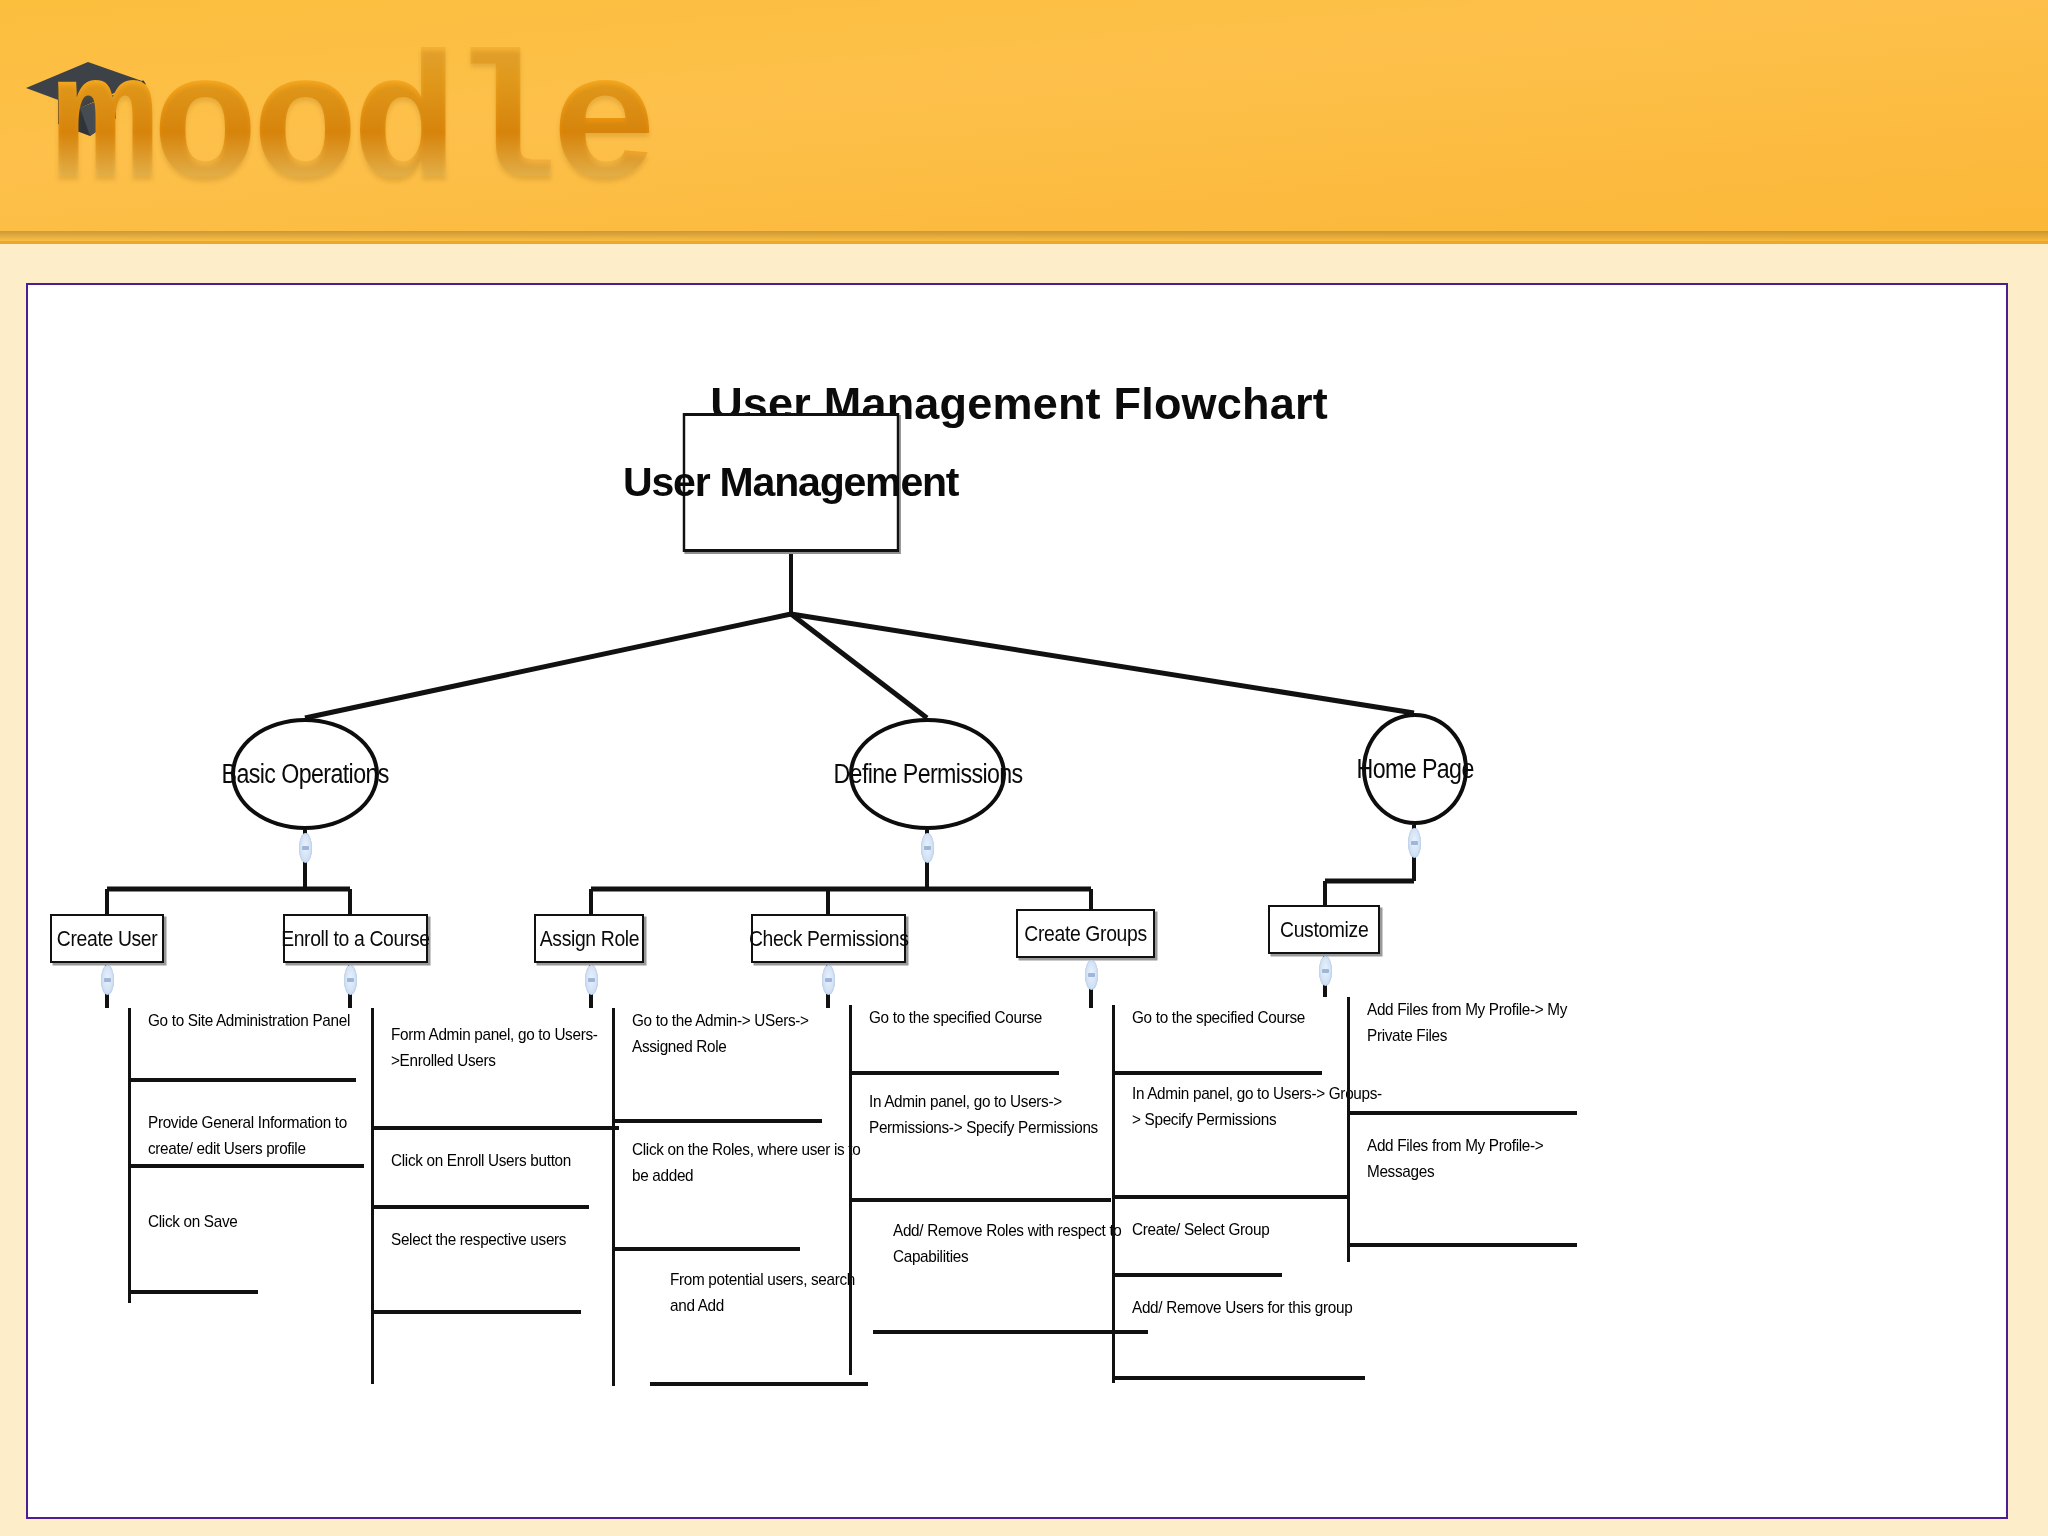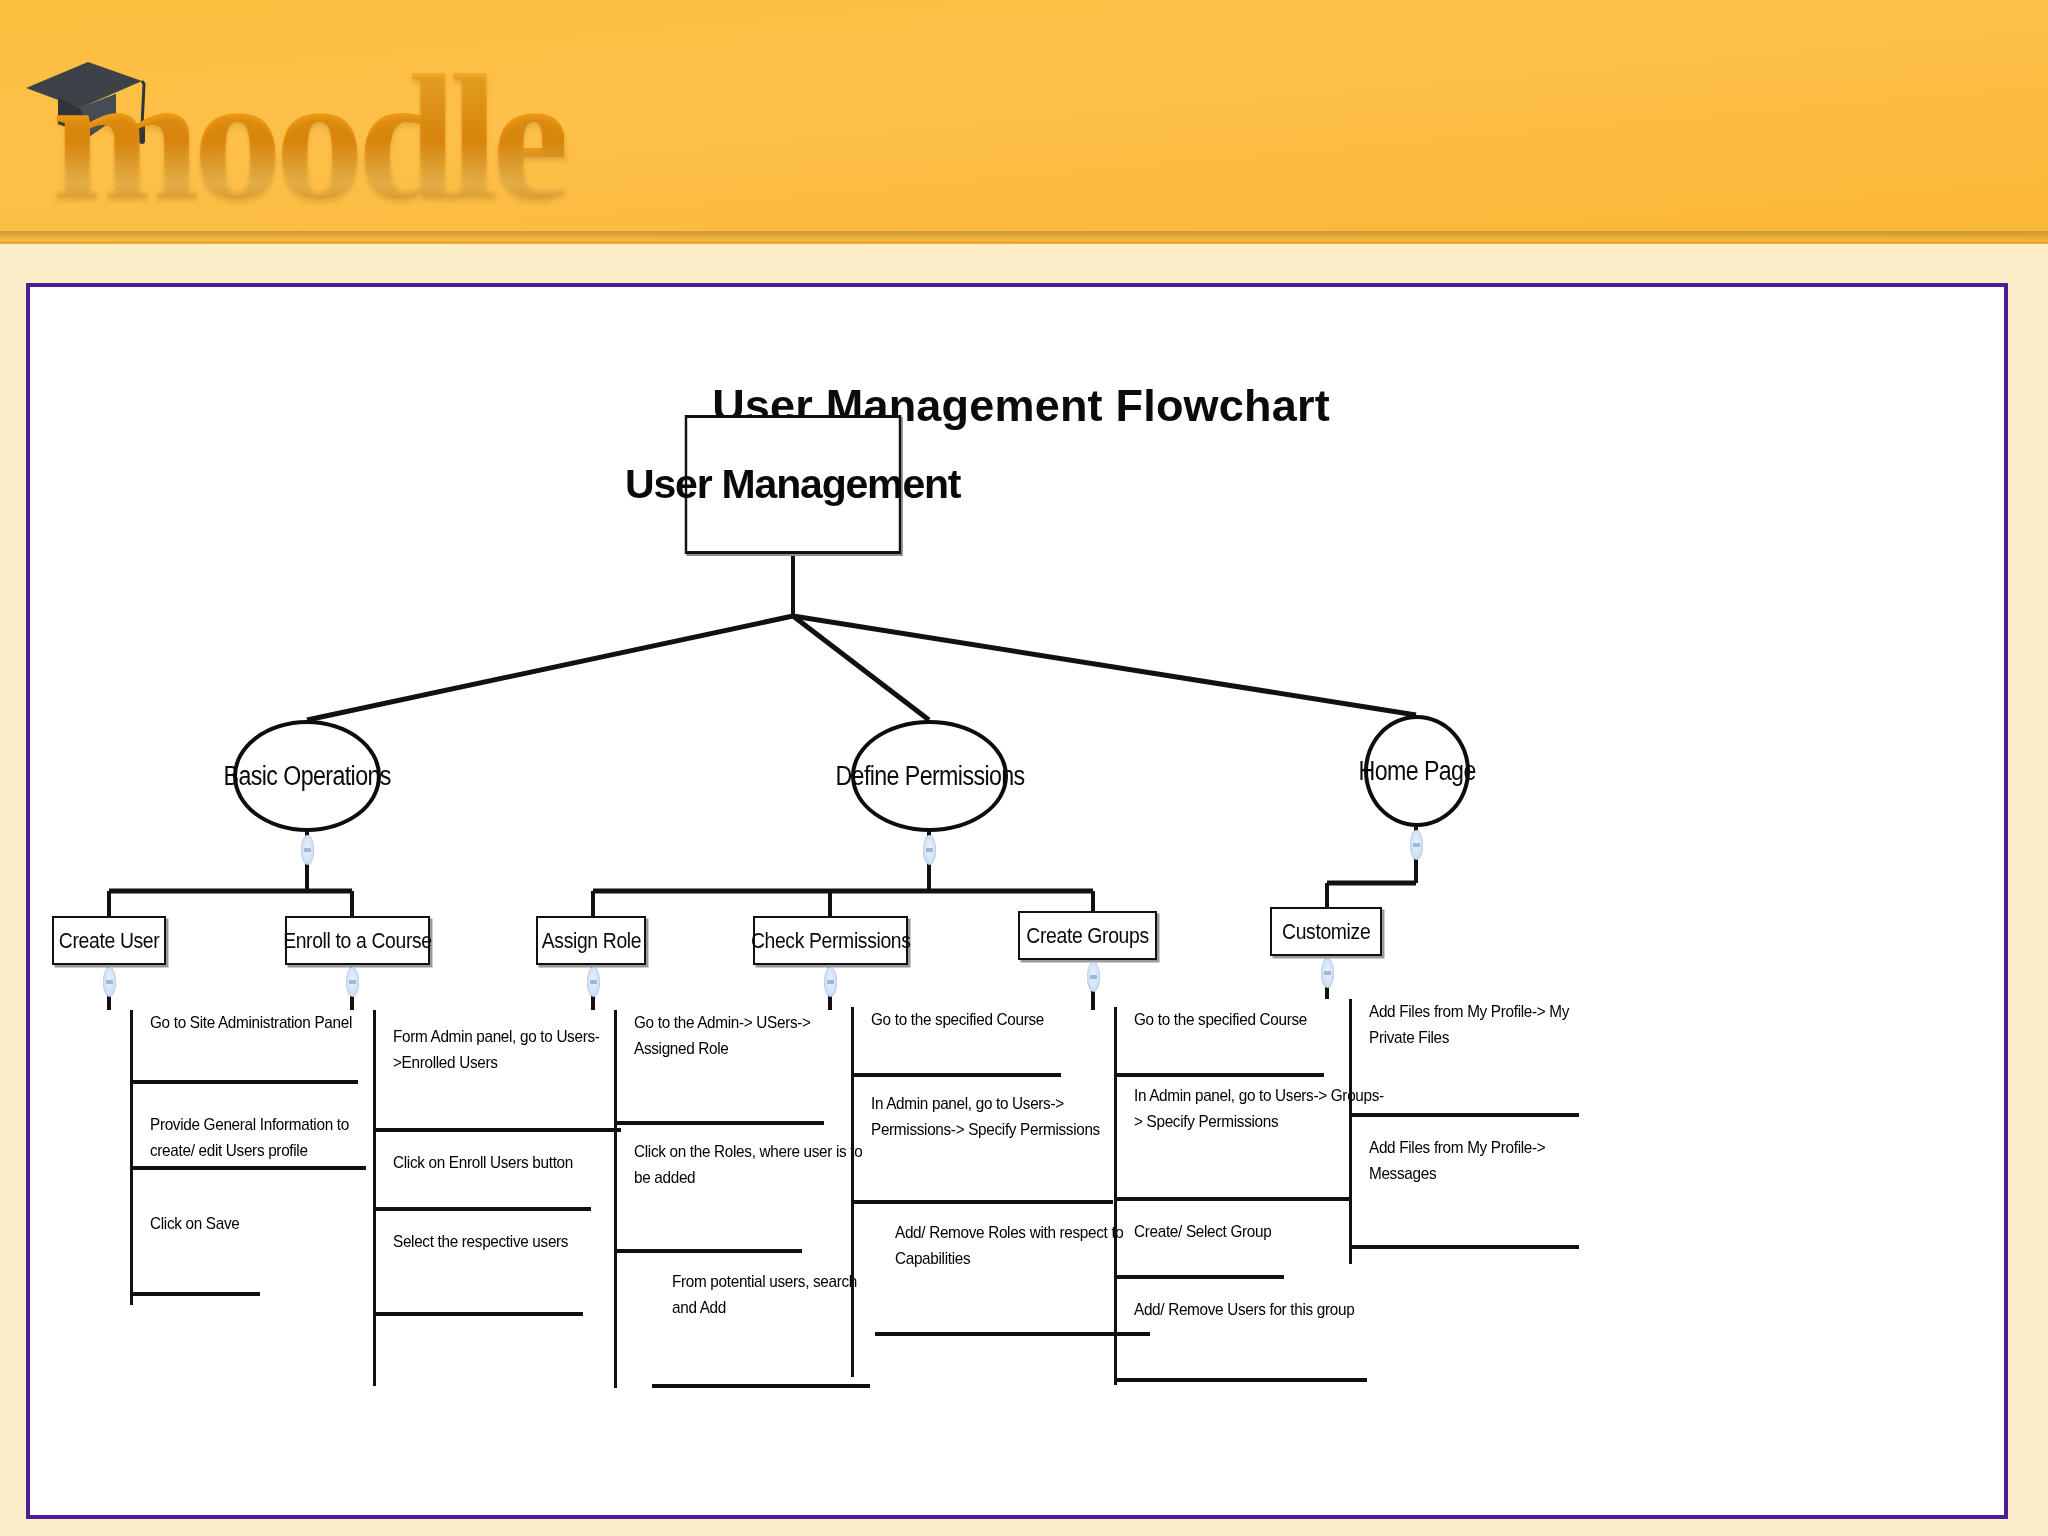"moodle" #wordmark { font-family: Liberation Serif, serif -> Liberation Mono, monospace; top: 22px -> 14px }
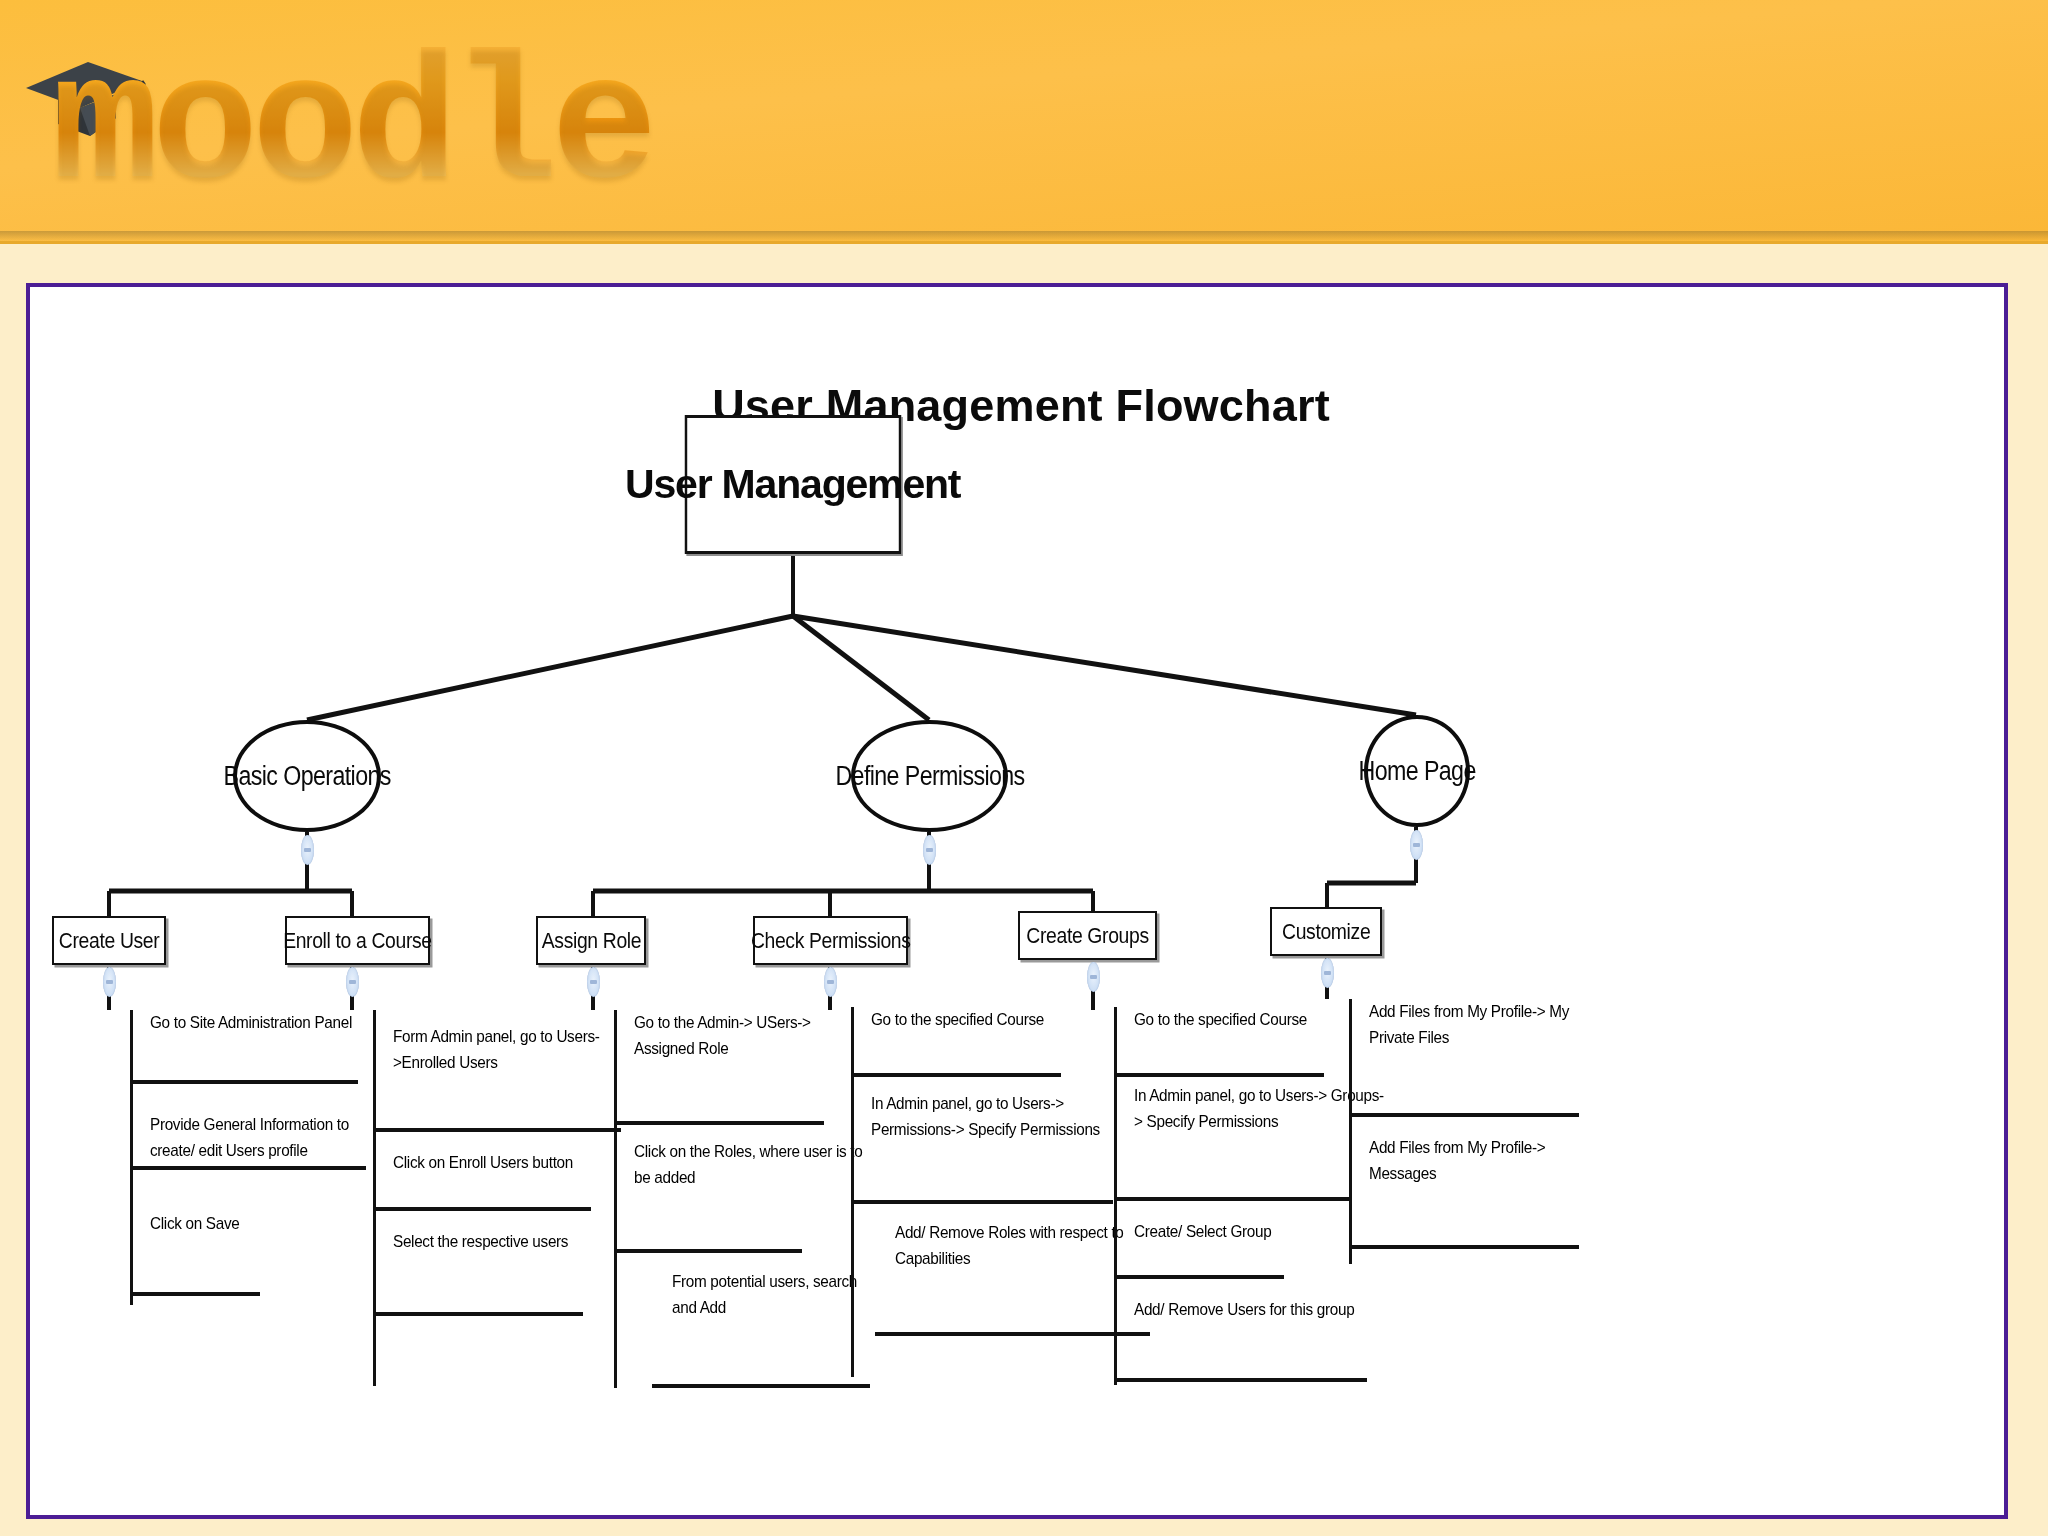"User Management Flowchart" #content-panel { border: 4px solid #4c1d95 -> 2px solid #4c1d95 }
